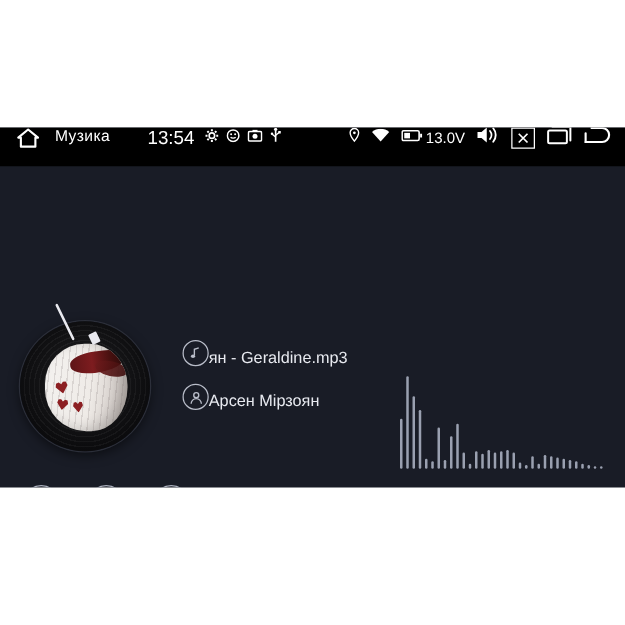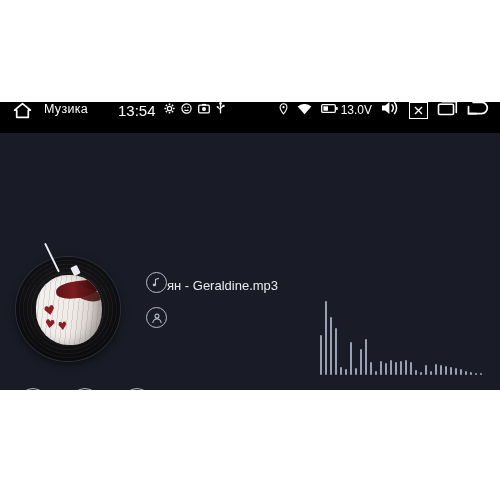"Арсен Мірзоян" span.meta-tx { html: none -> <span>Арсен Мірзоян</span> }
